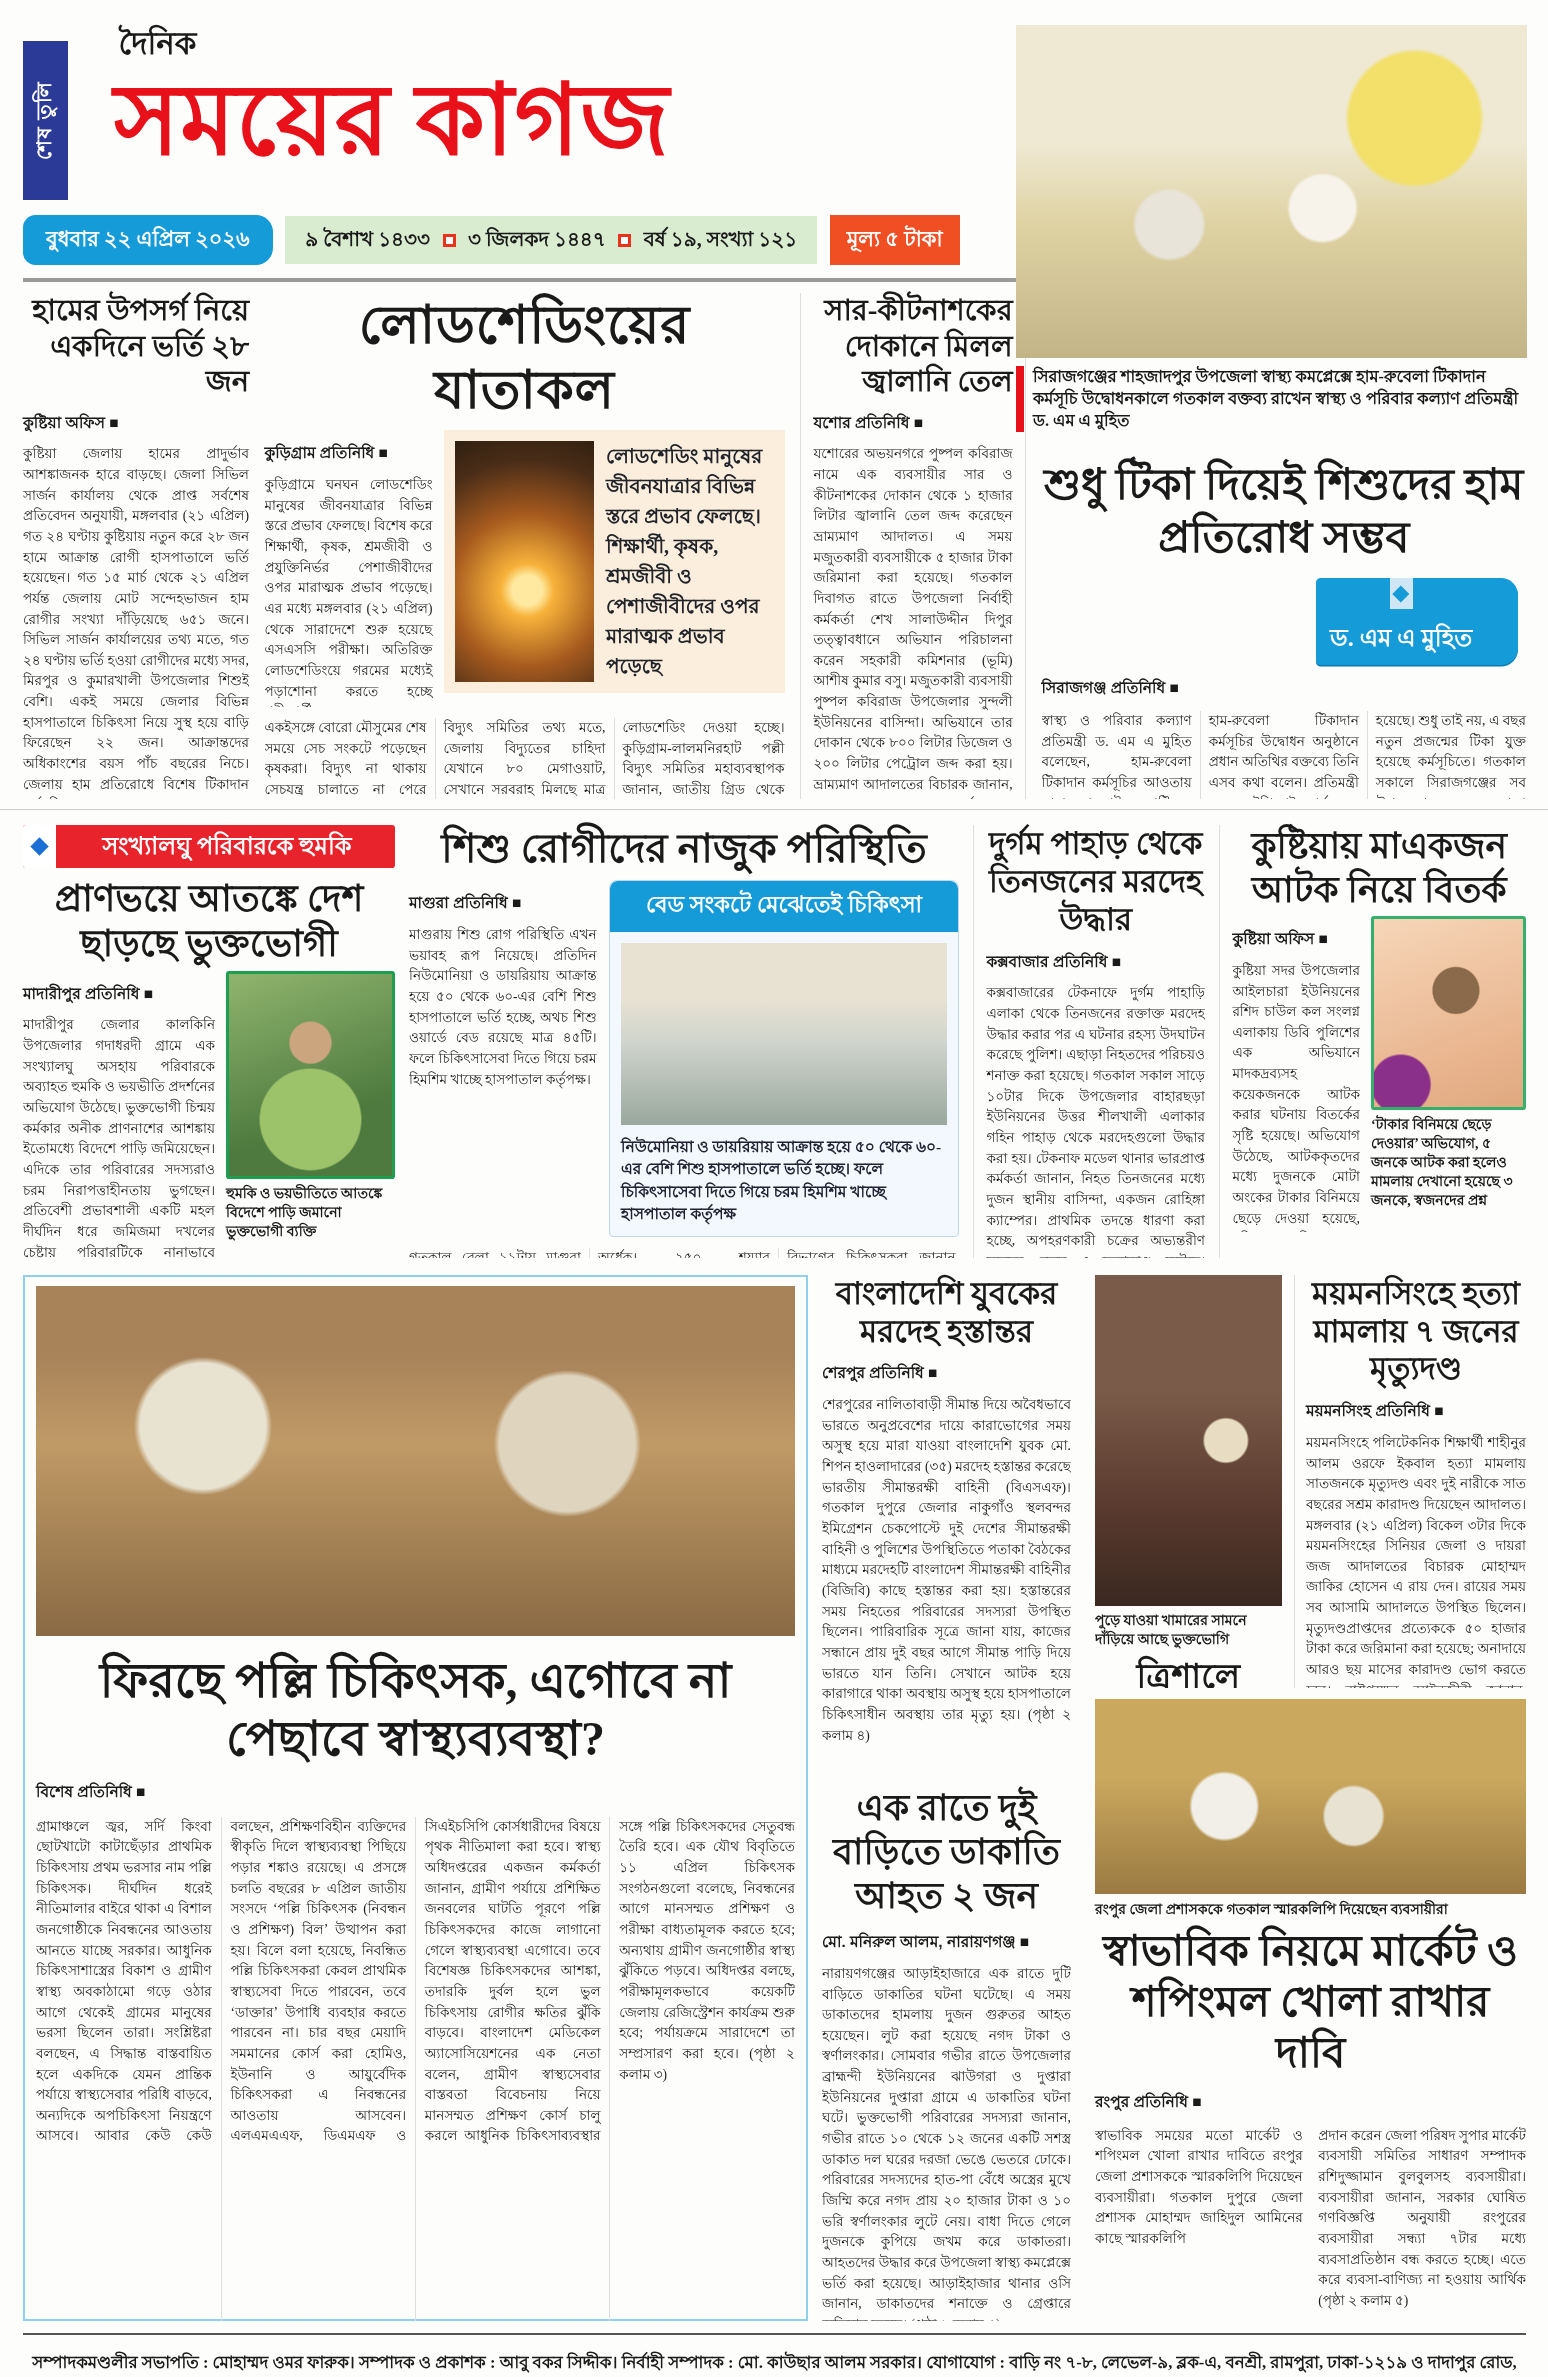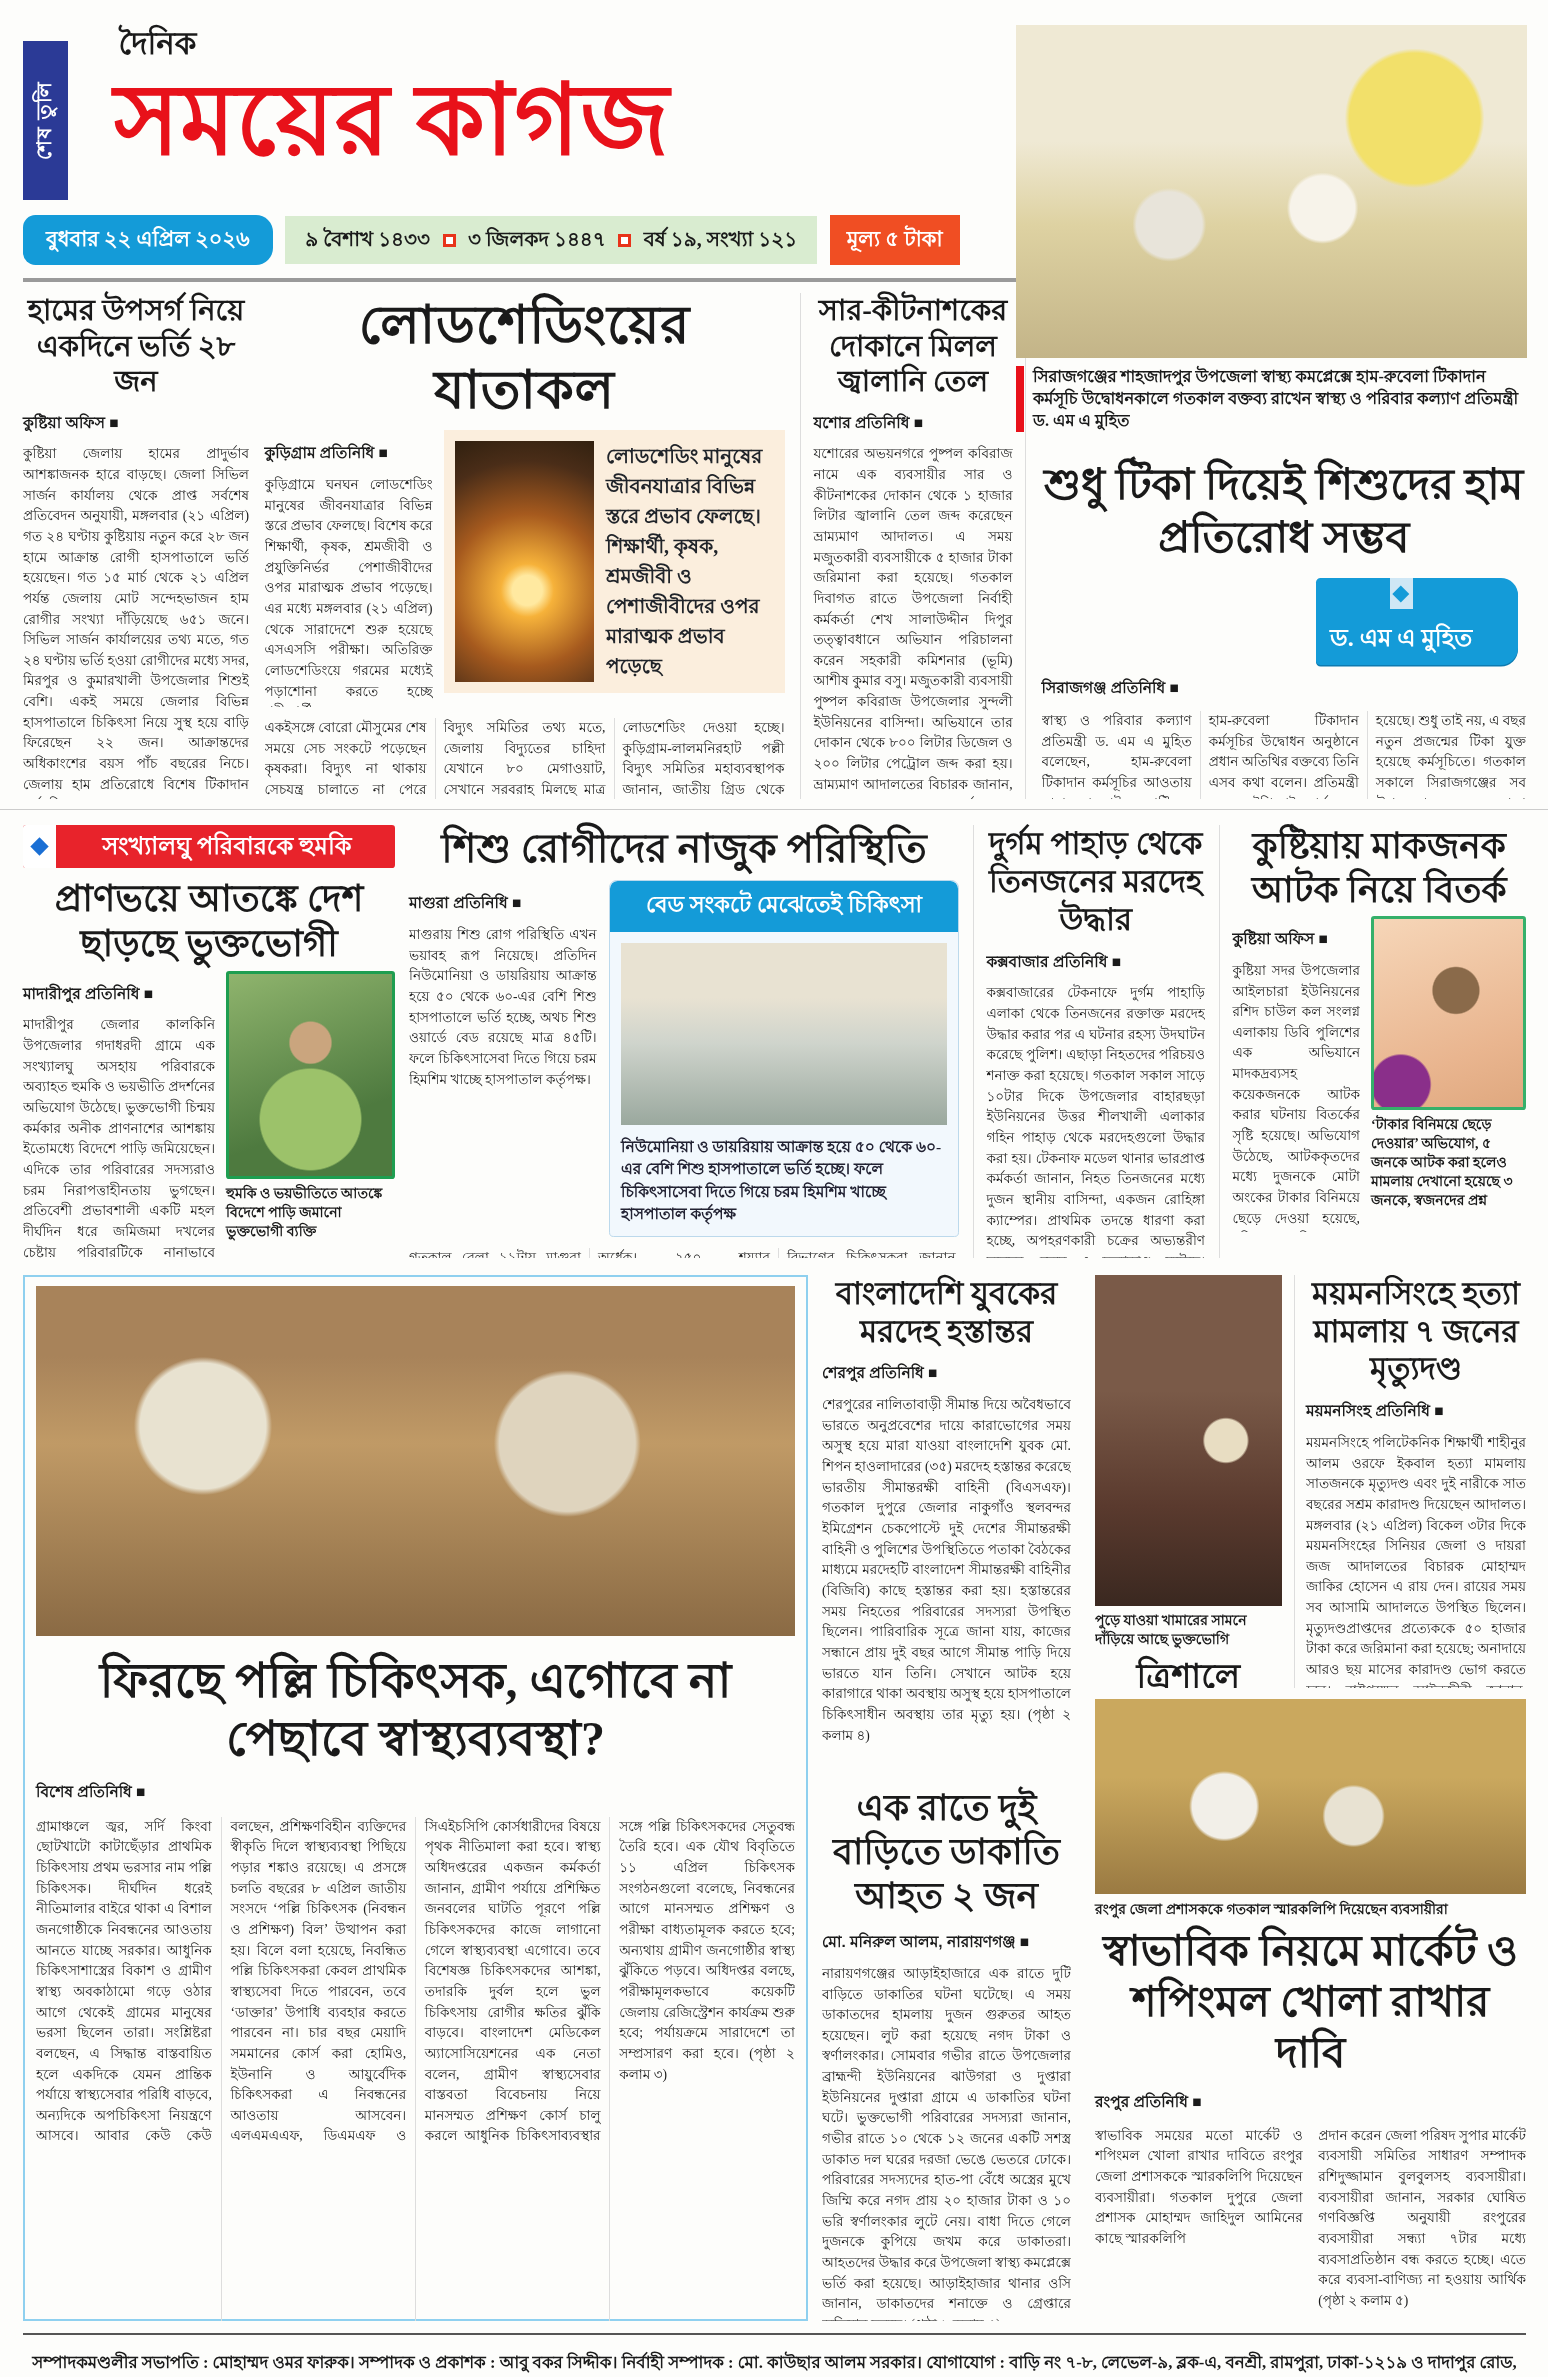"হামের উপসর্গ নিয়ে একদিনে ভর্তি" .h-md { text-align: none -> right }
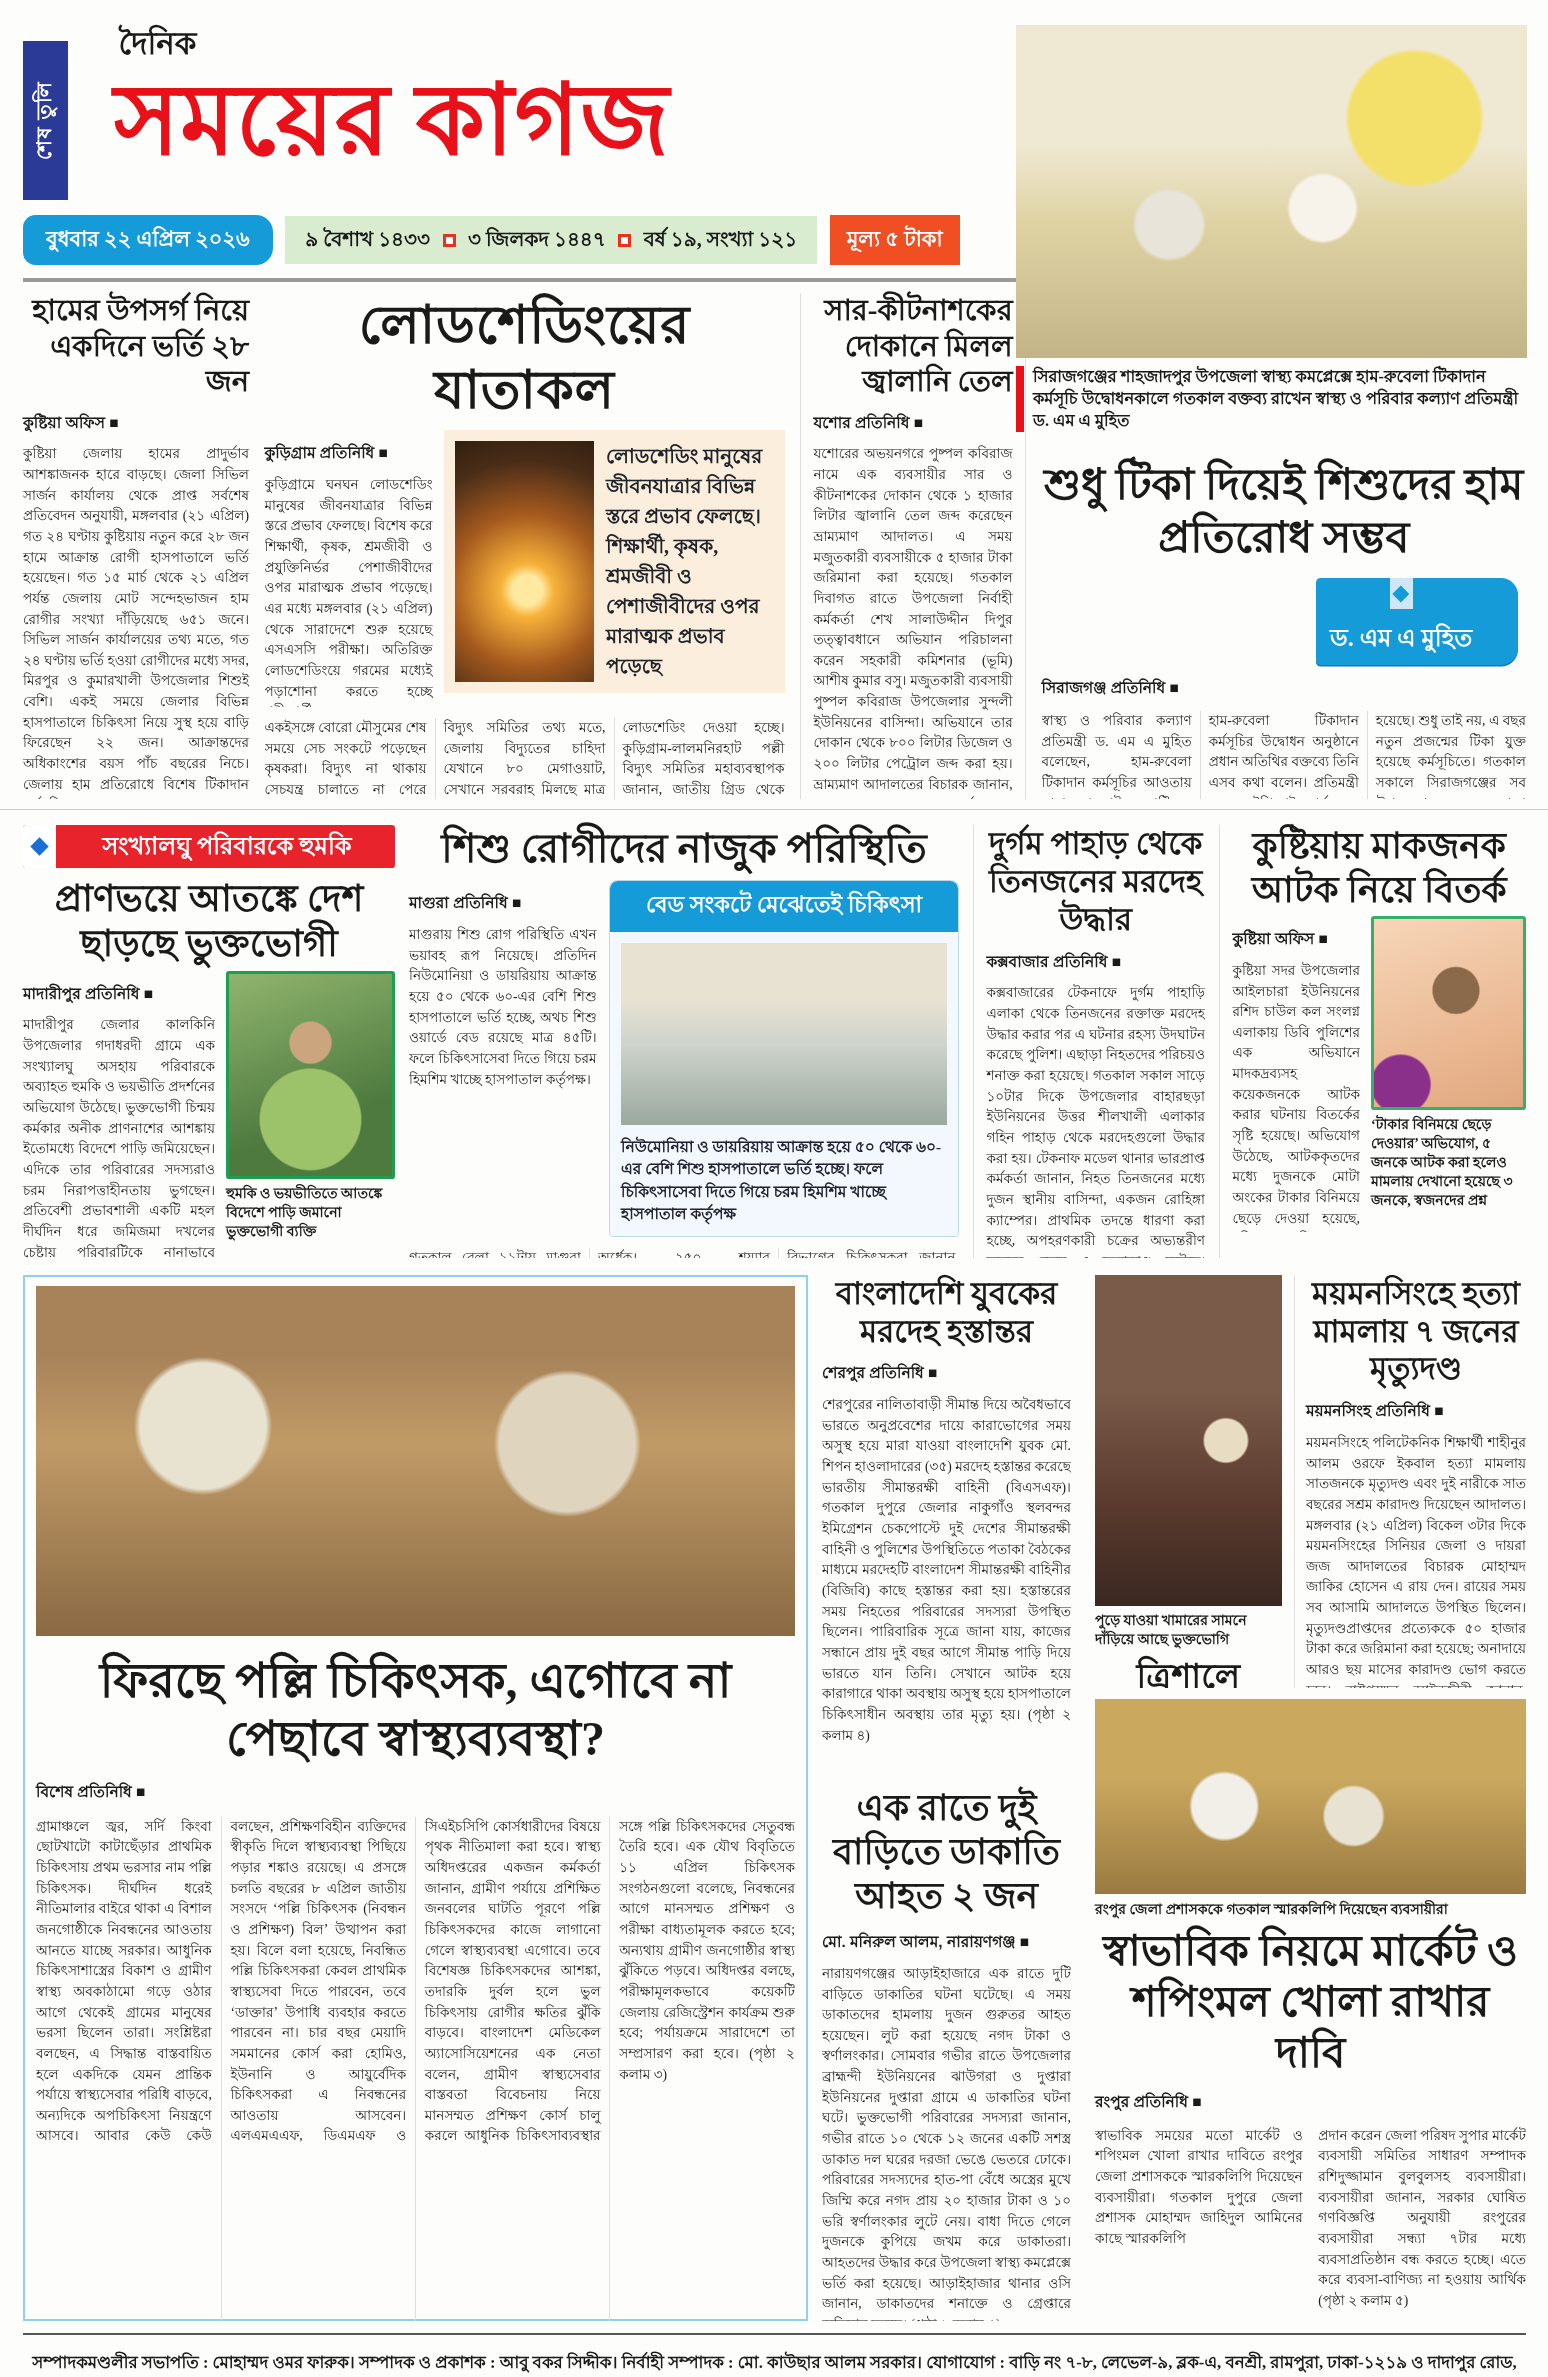"কুষ্টিয়ায় মাকজনক আটক নিয়ে বিতর্ক" div.h-c { text: মাকজনক -> মাএকজন }
